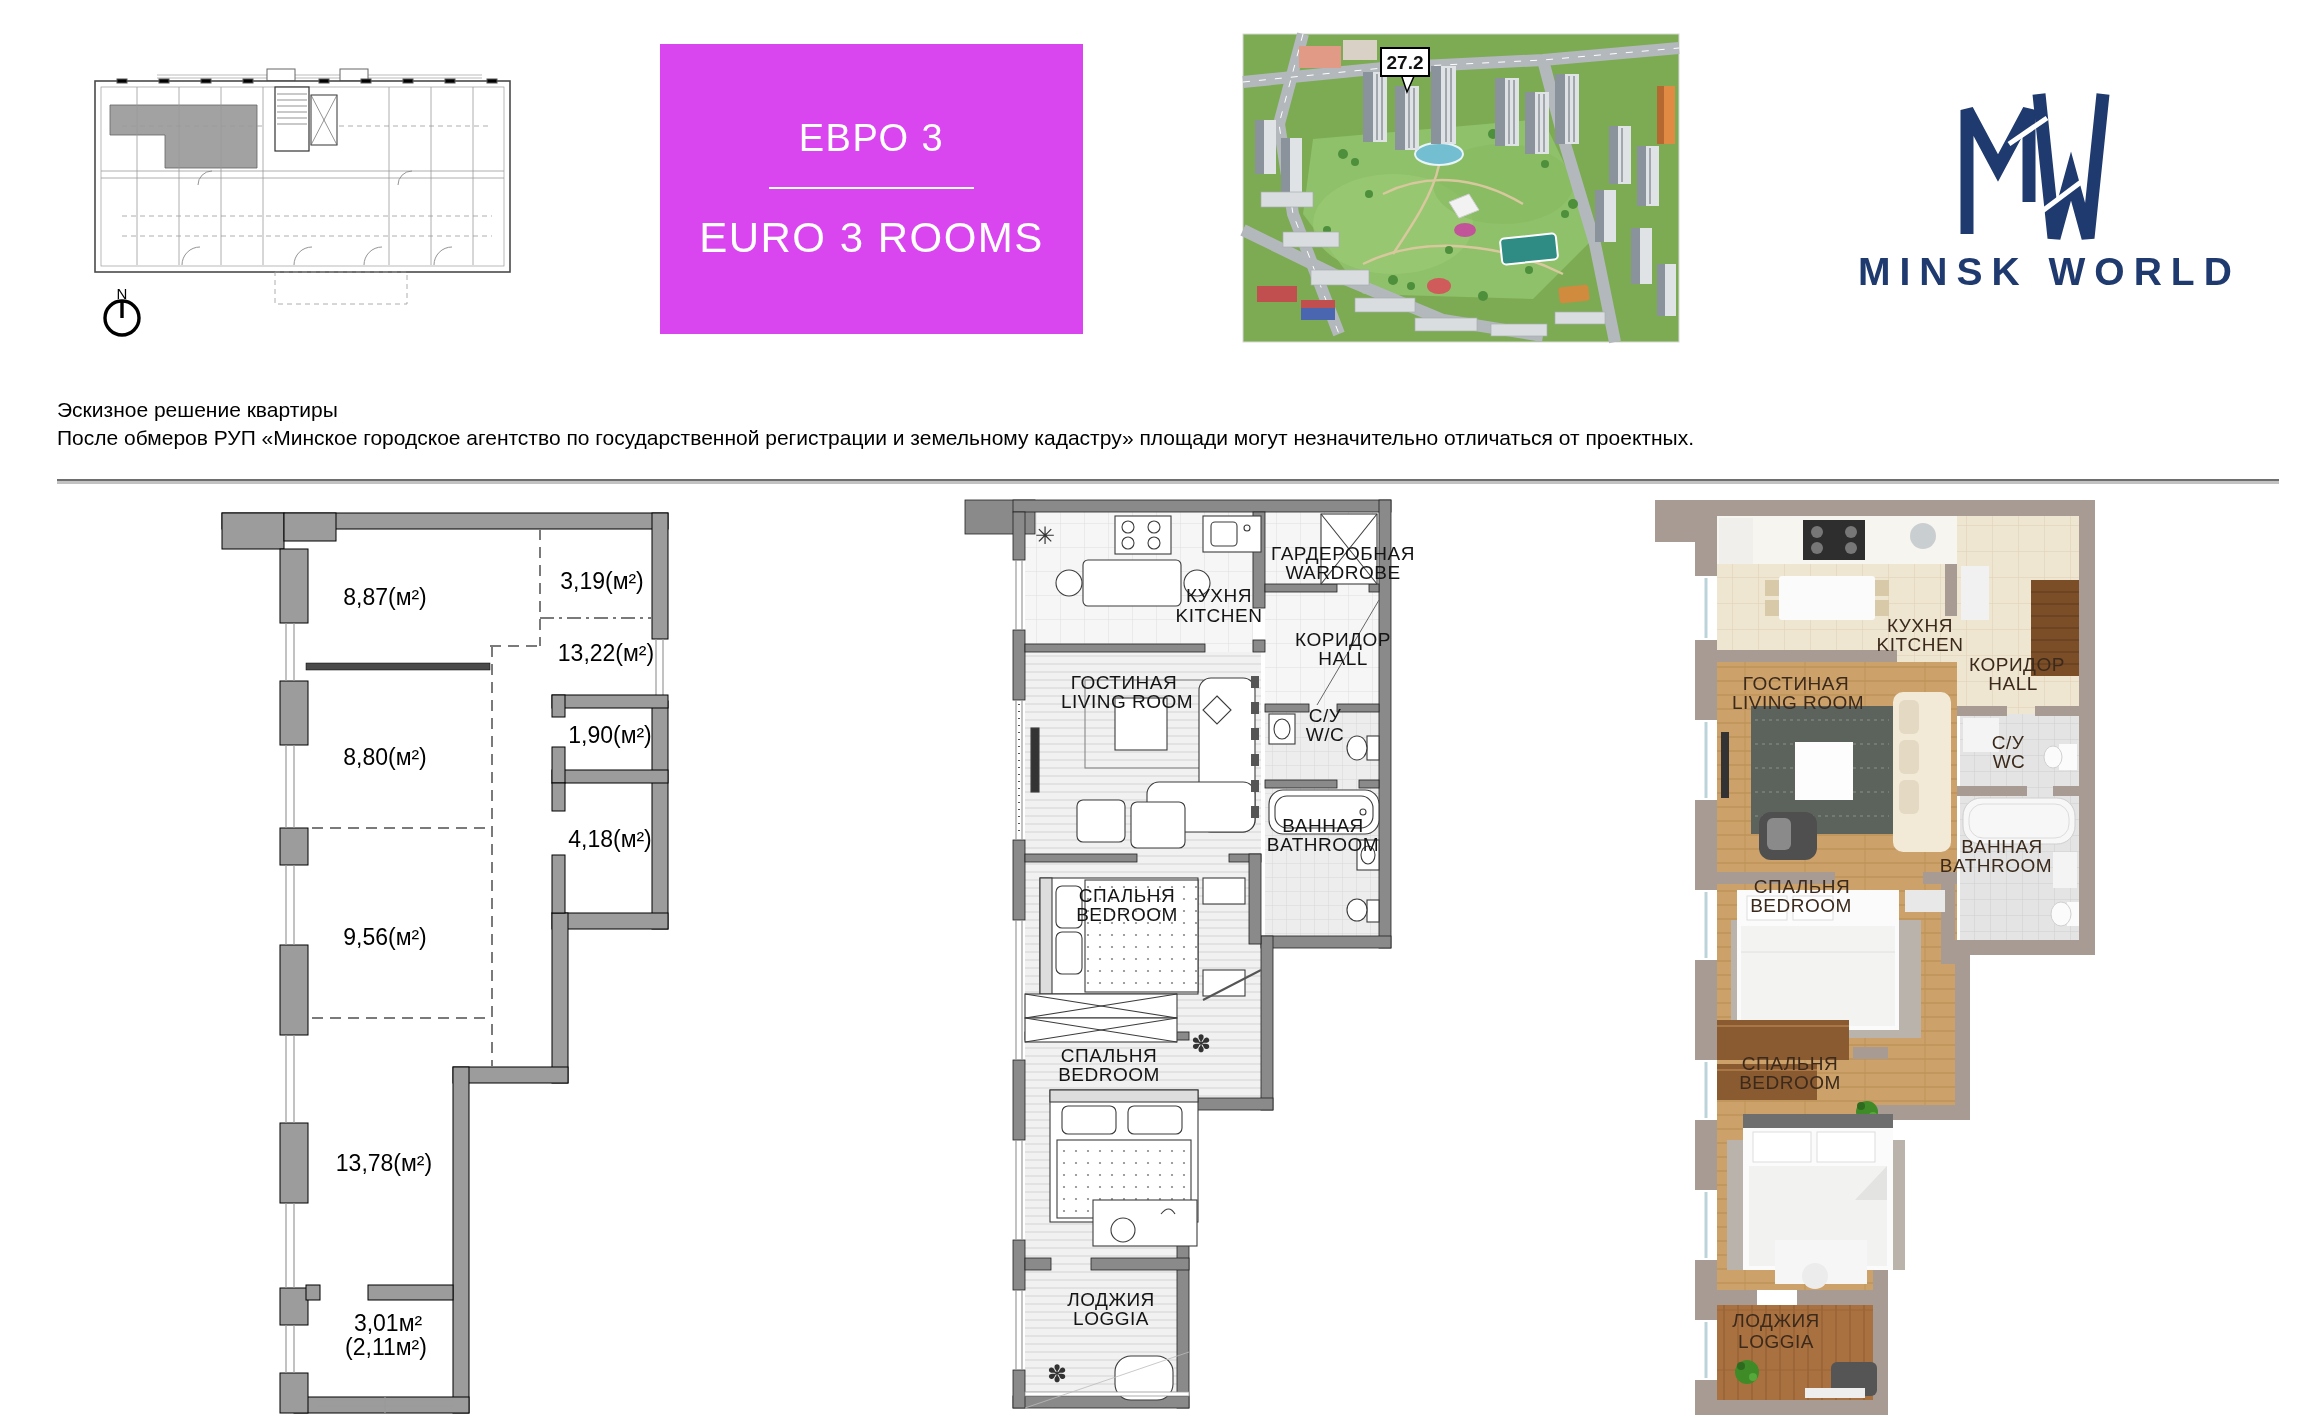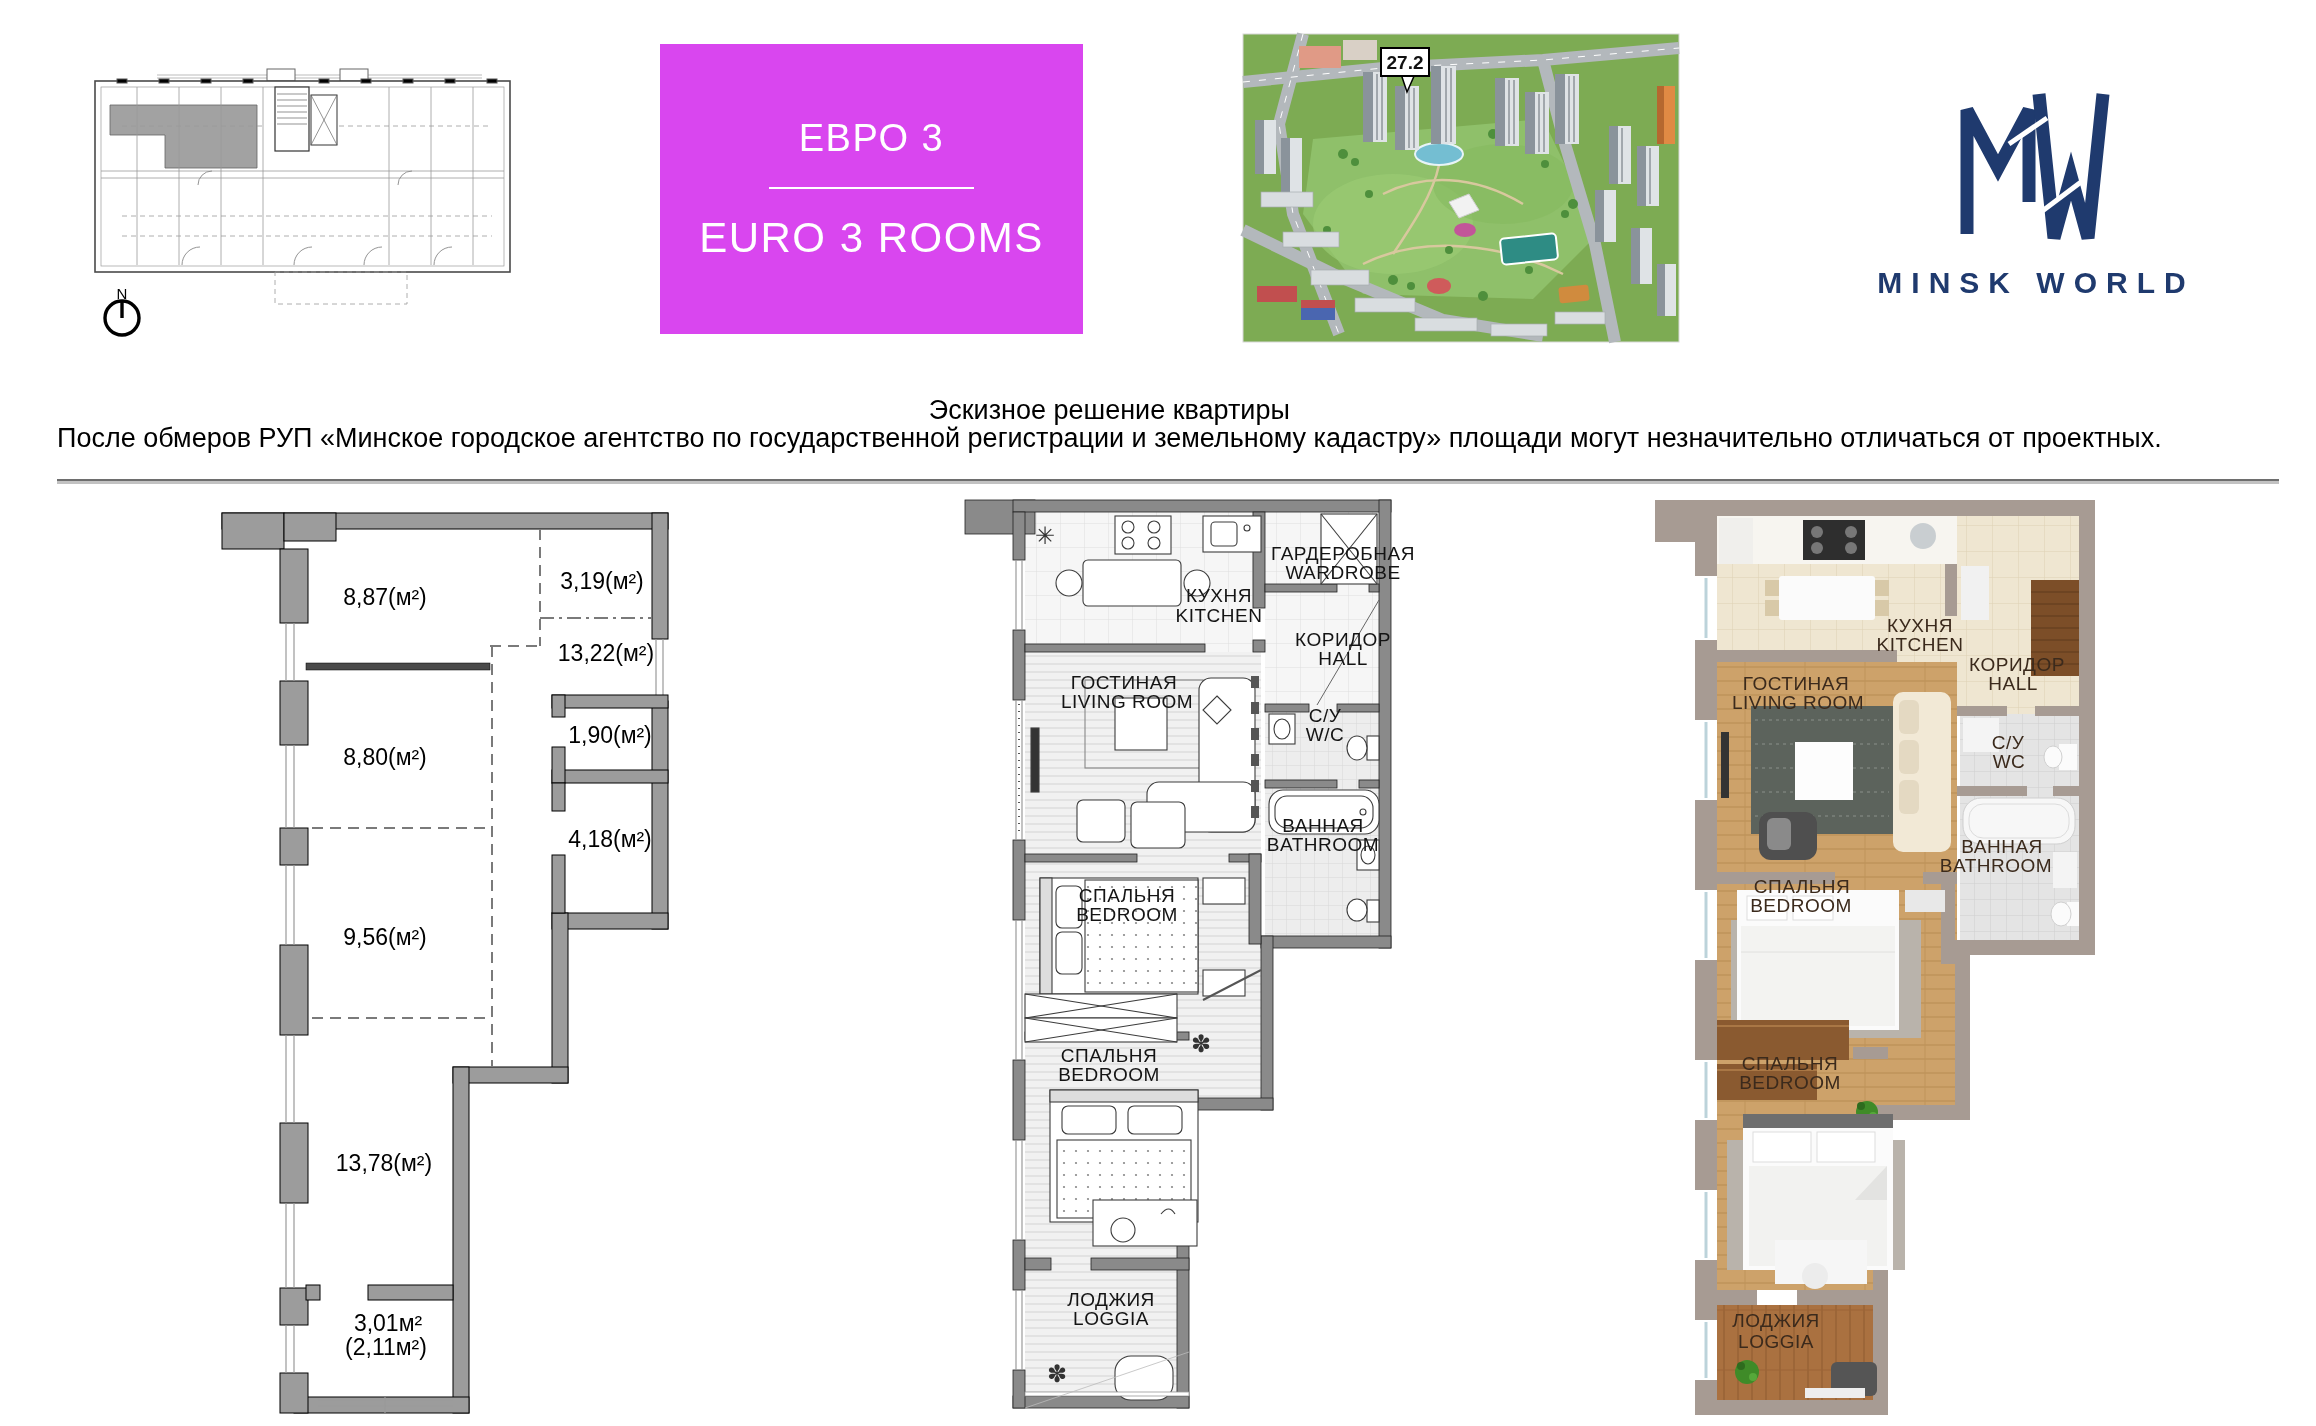"MINSK WORLD" .logo .wordmark { font-size: 30px -> 39px; margin-top: 16px -> none }
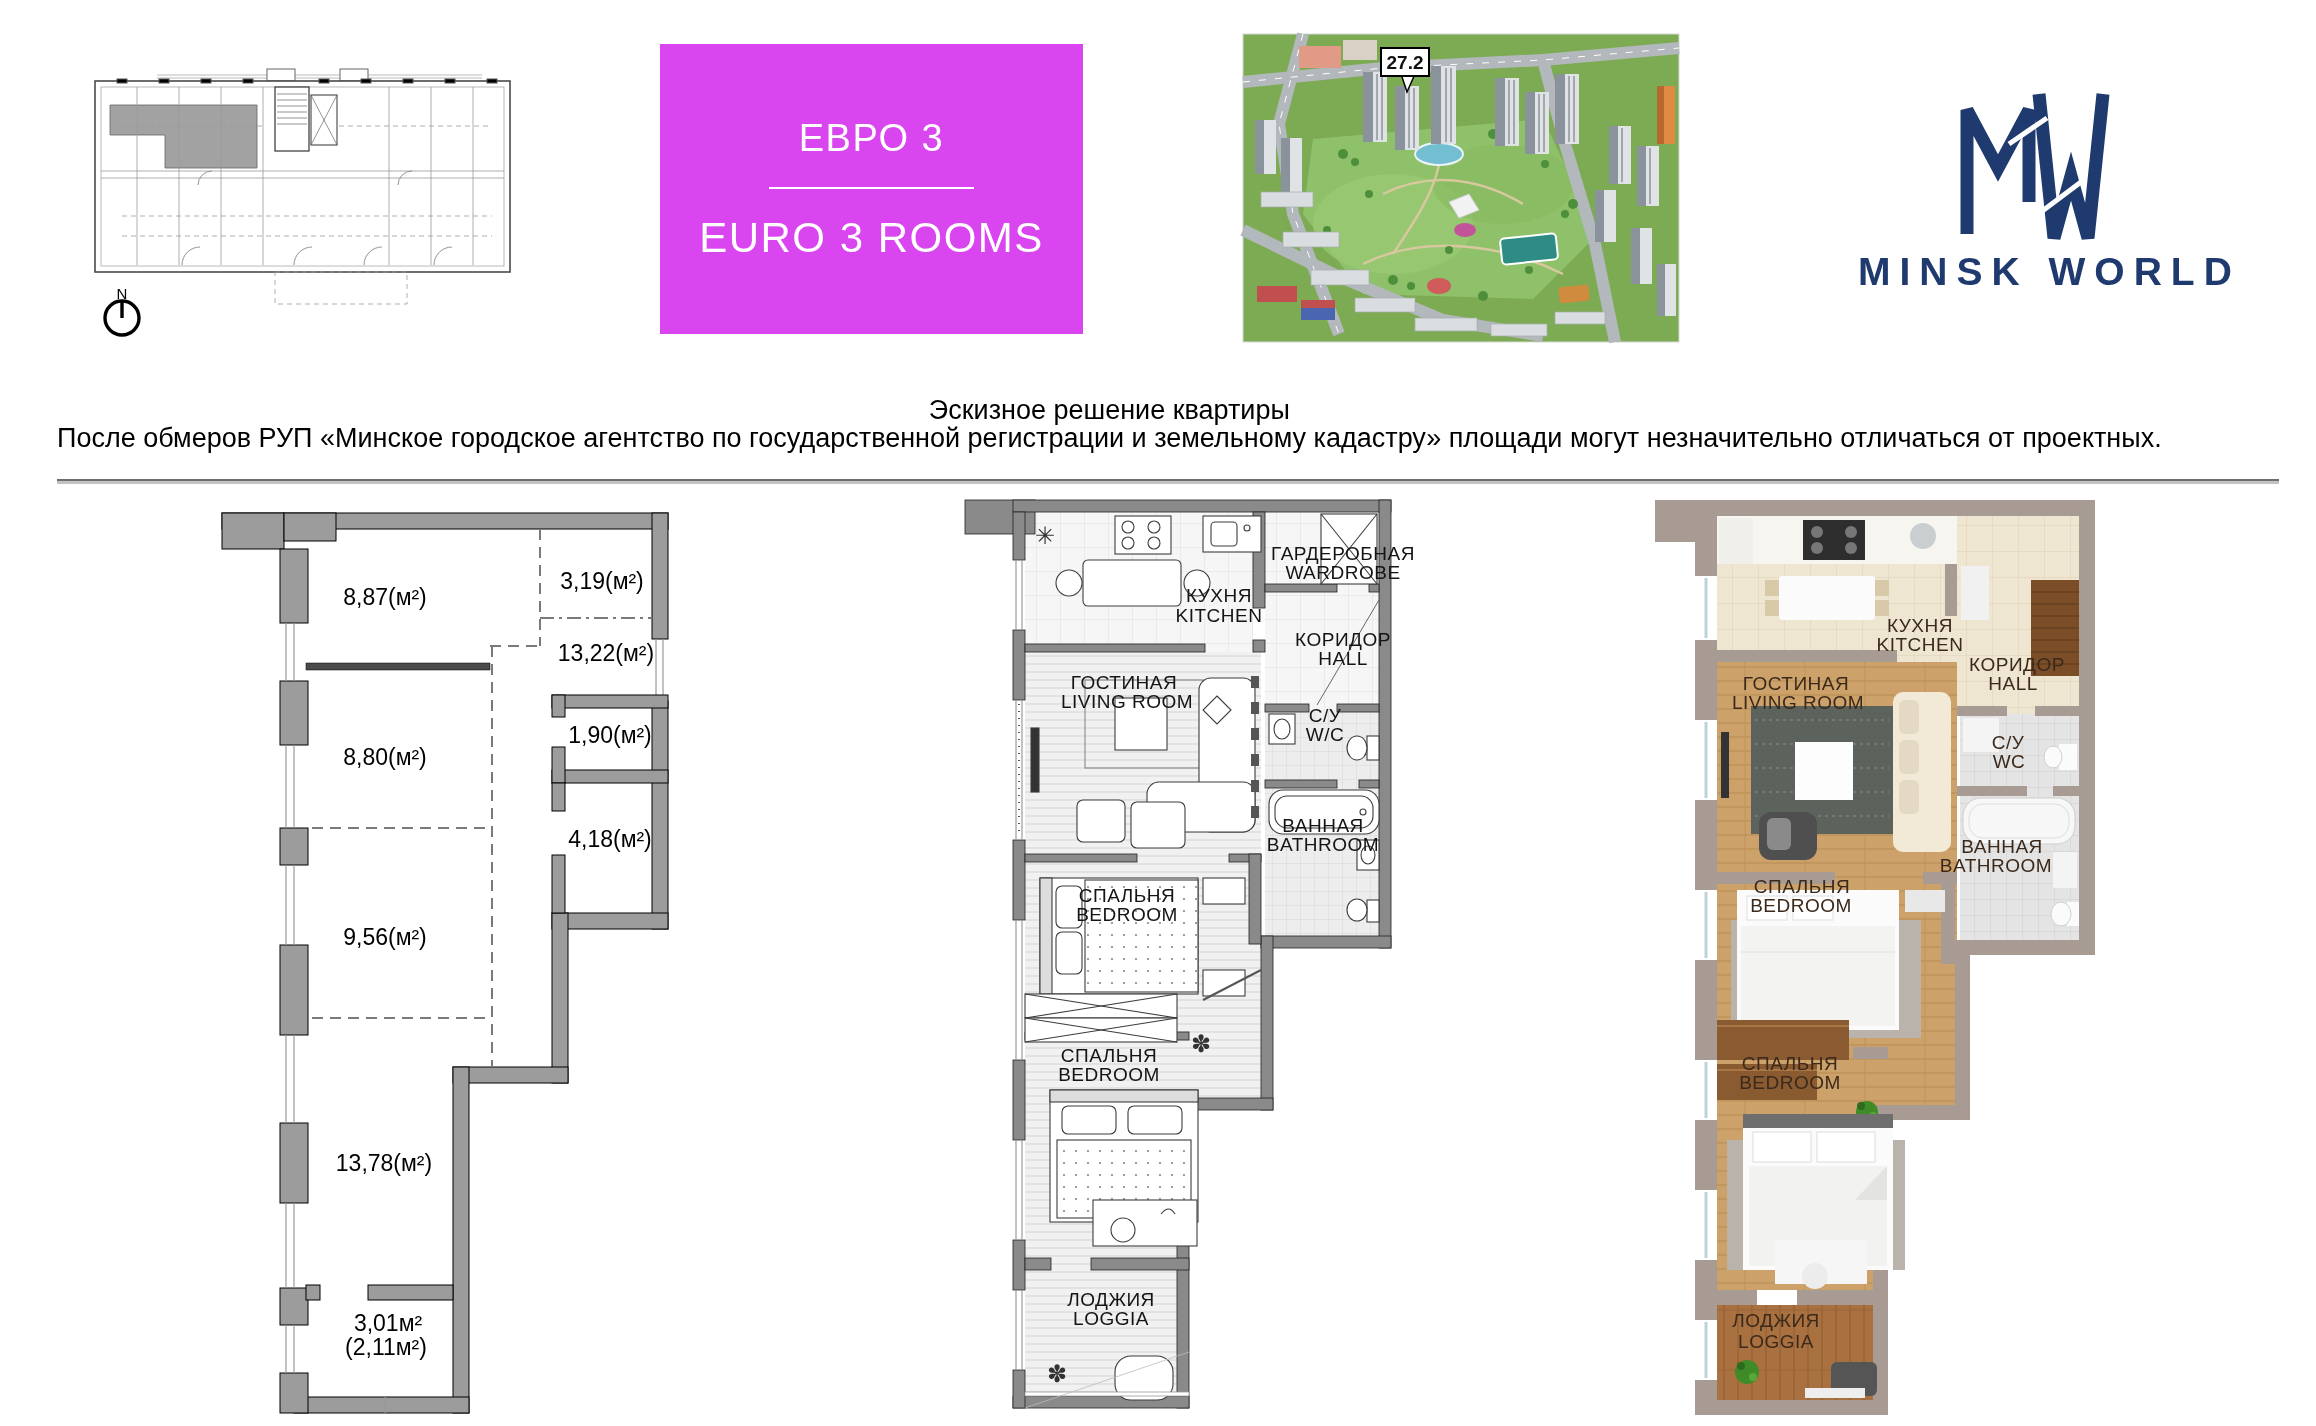"Эскизное решение квартиры" .notes { font-size: 27px -> 21px; text-align: center -> none }
